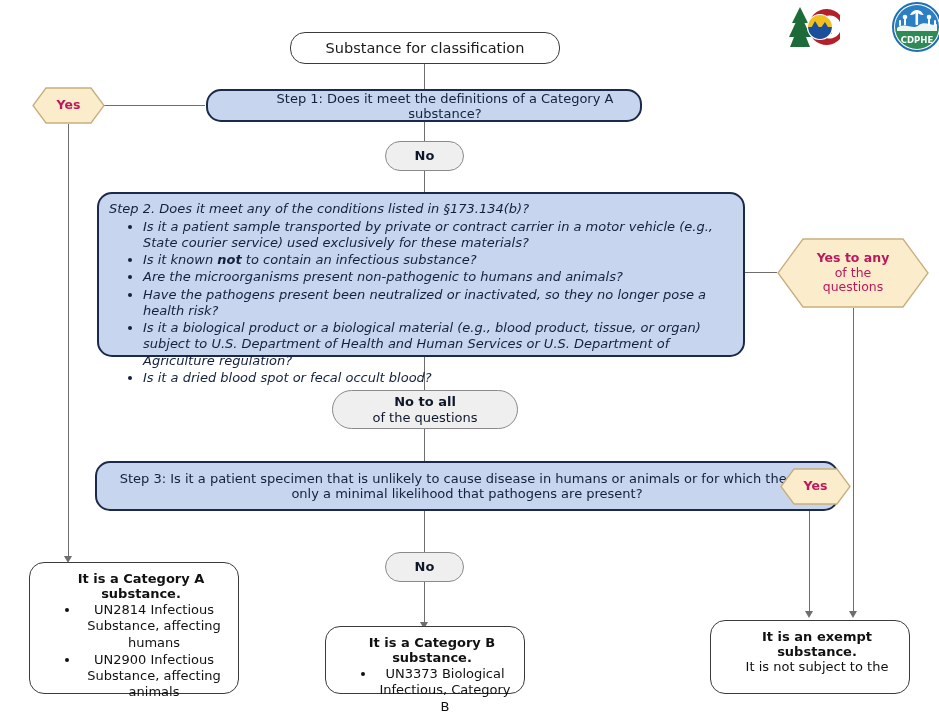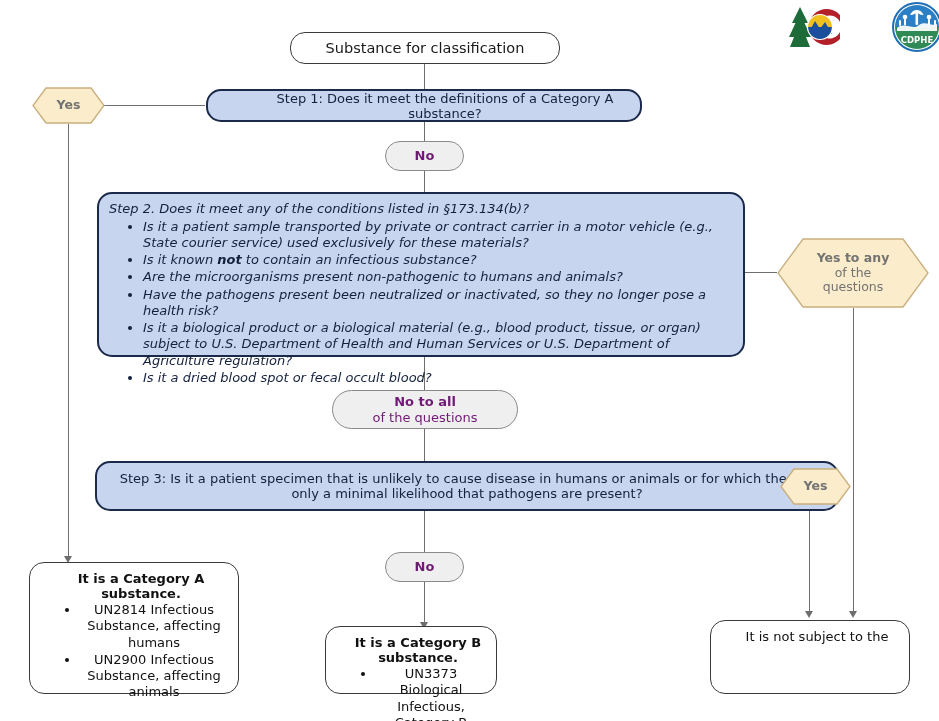"Yes" .hexlabel { color: #737373 -> #be185d }
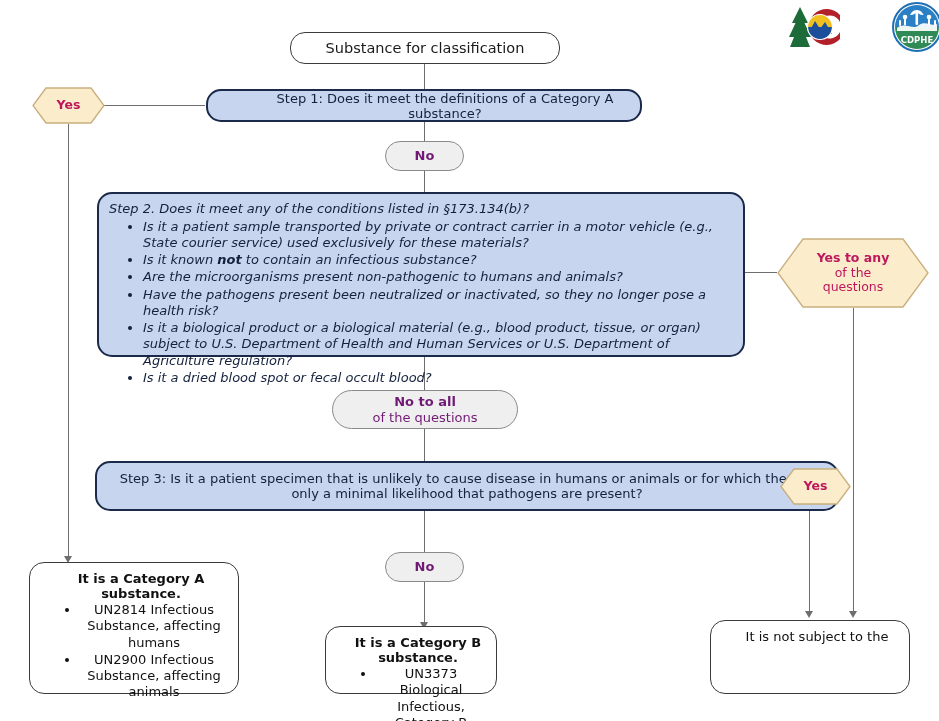"No" .stadium { color: #701a75 -> #0f172a }
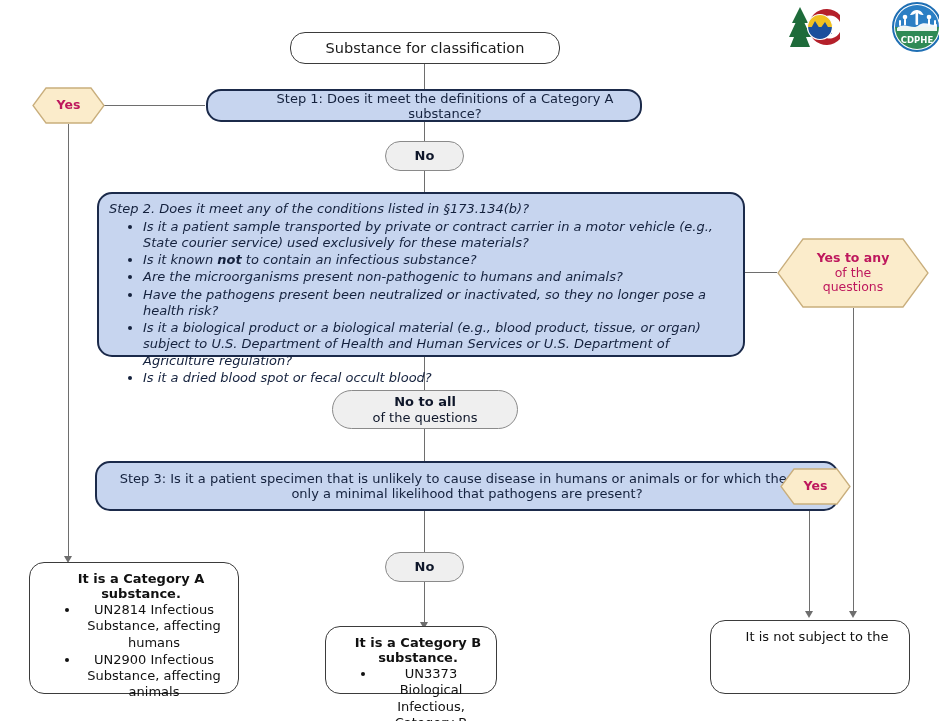"It is a Category B" div.node { width: 172px -> 200px }
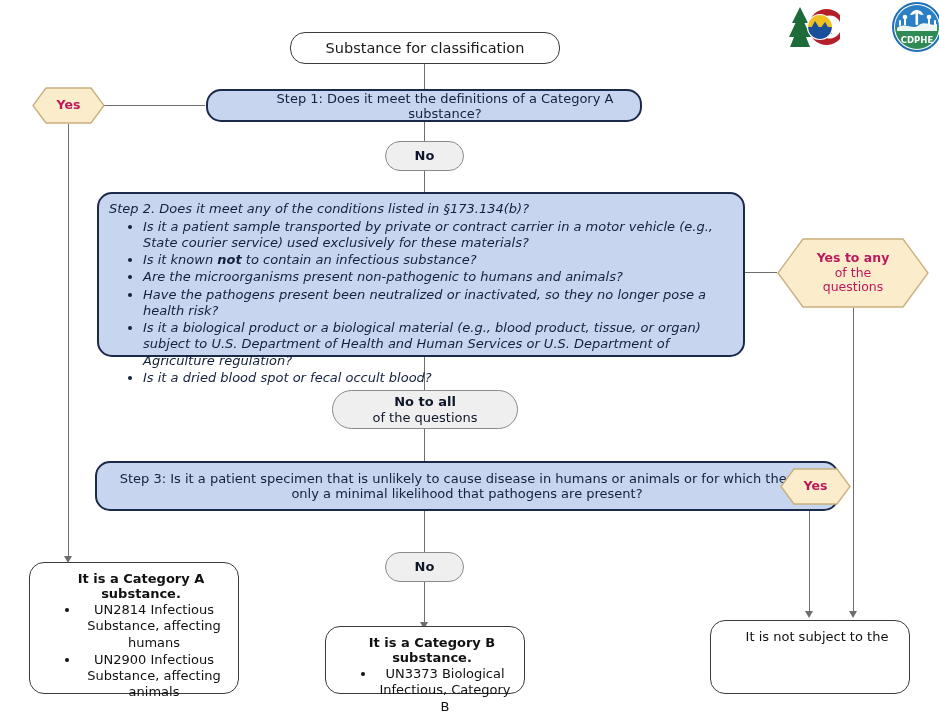"It is an exempt substance." div.bold { html: none -> <div>It is an exempt substance.</div> }
